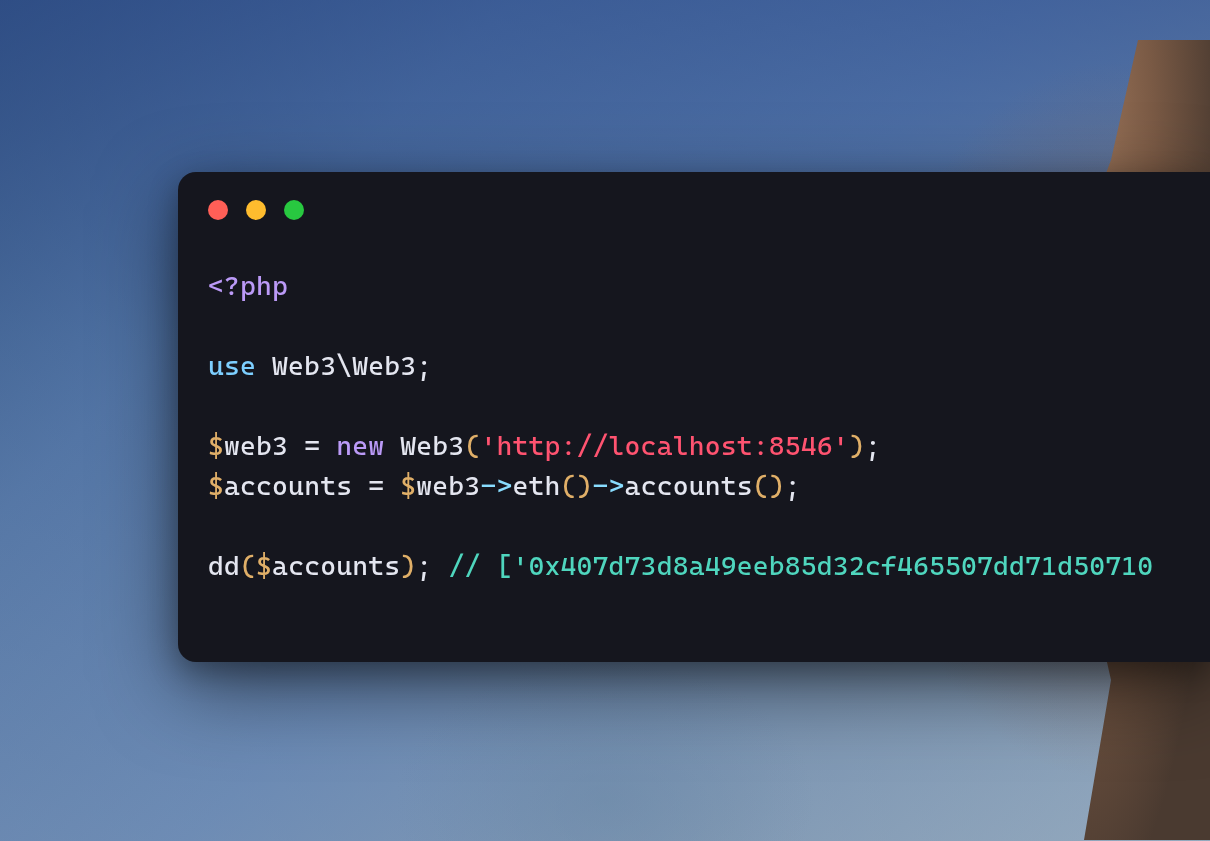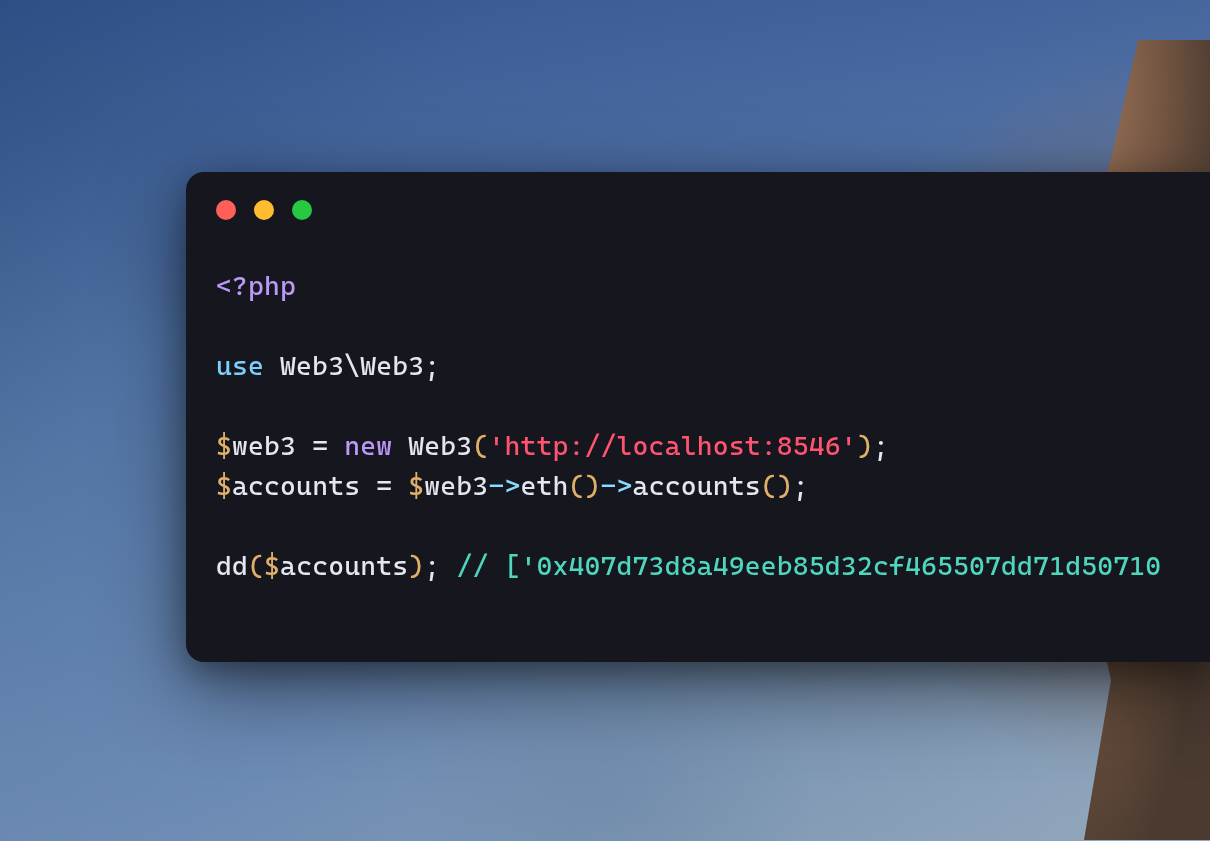"<?php use Web3\Web3; $web3 =" .code-window { left: 186px -> 178px }
